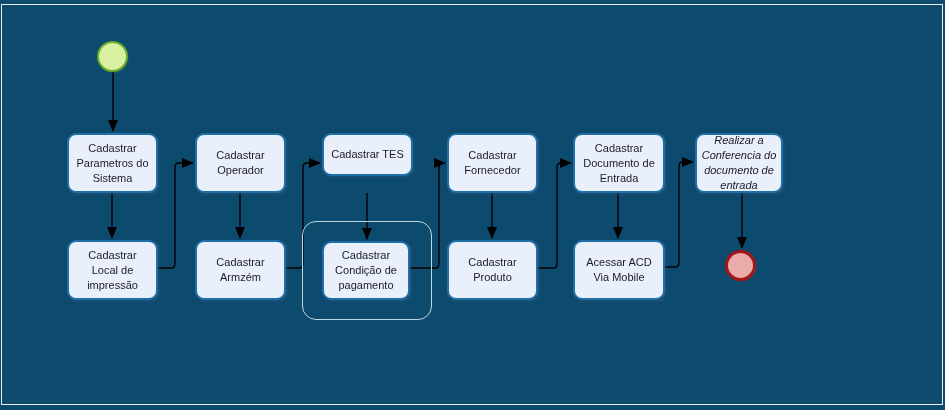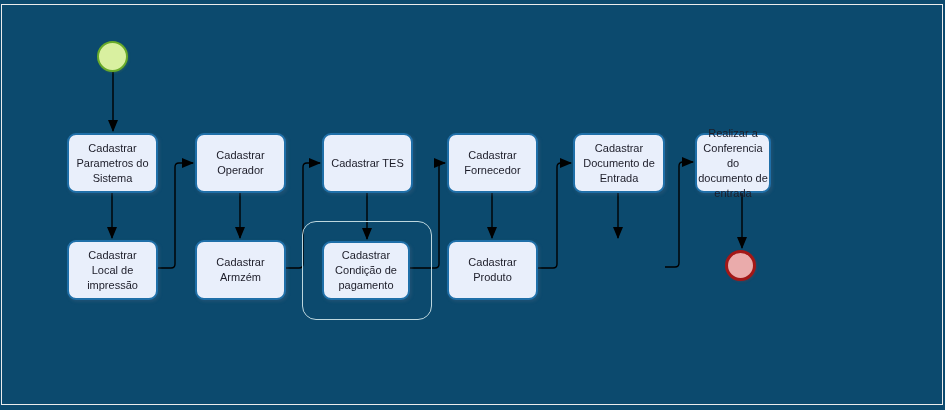"Realizar a" div.task { font-style: none -> italic; width: 76px -> 88px }
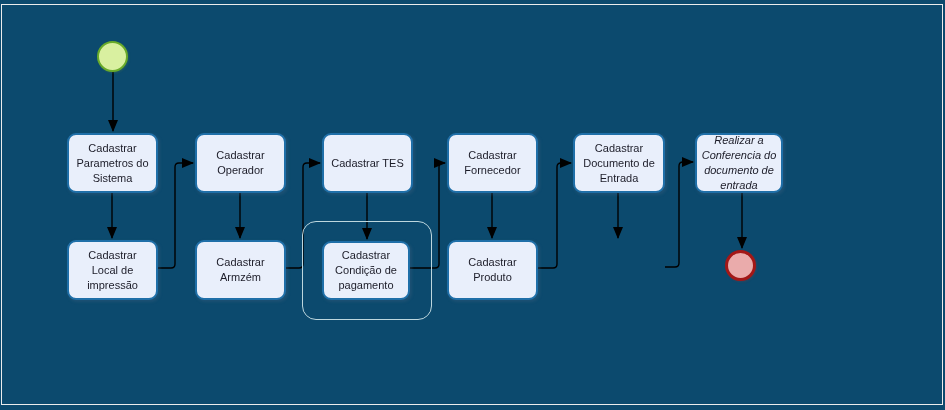"Cadastrar TES" div.task { height: 60px -> 43px }
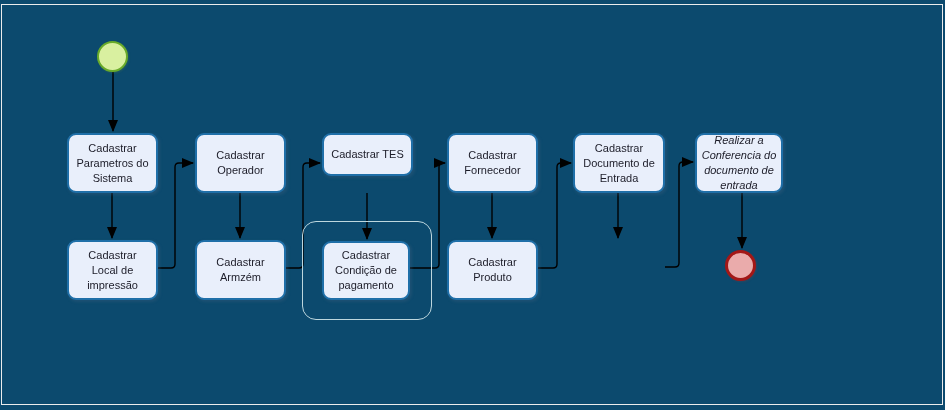"Acessar ACD" div.task { html: none -> <div> <span>Acessar ACD Via Mobile</span> </div> }
